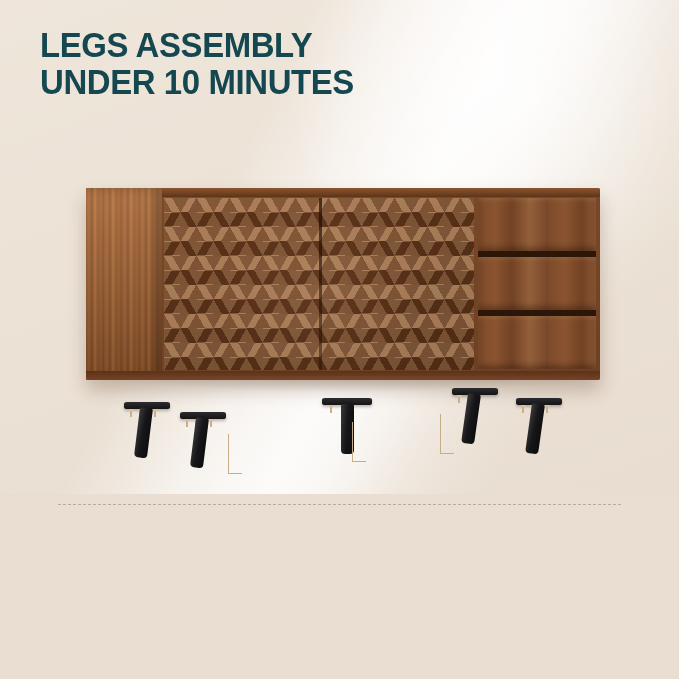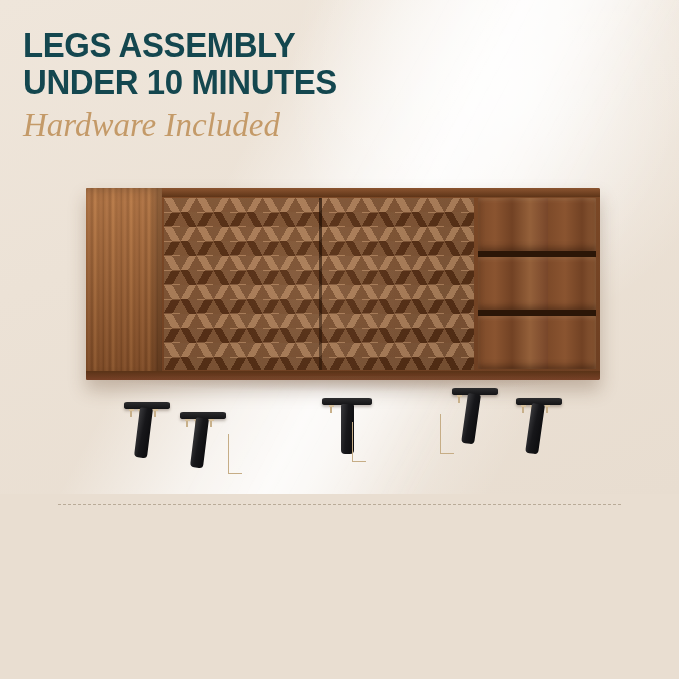"LEGS ASSEMBLY" .headings { left: 23px -> 40px }
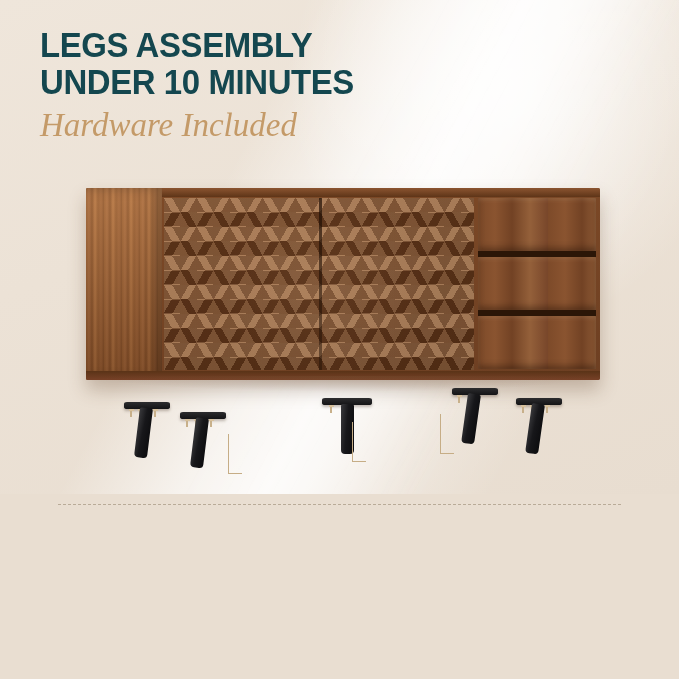"Hardware Included" div.sub-line { html: <div>Hardware Included</div> -> none }
